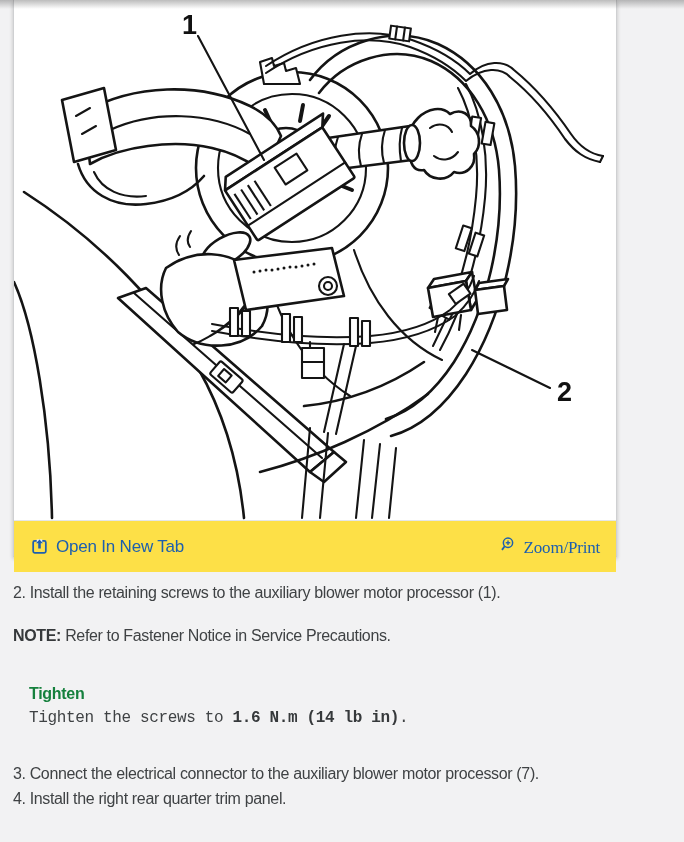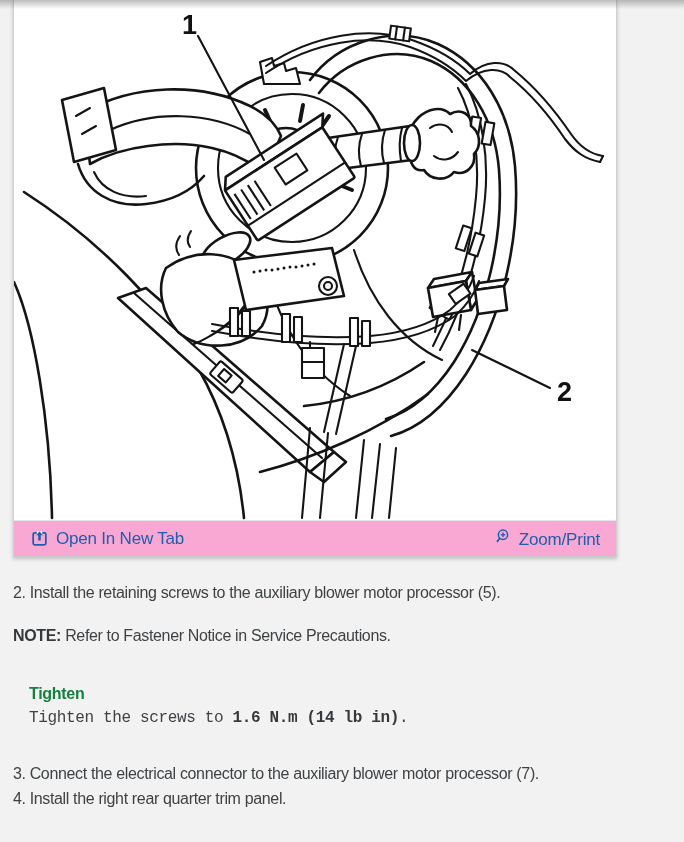"Open In New Tab" .figure-toolbar { background: #f9a8d4 -> #fde047; height: 36px -> 52px }
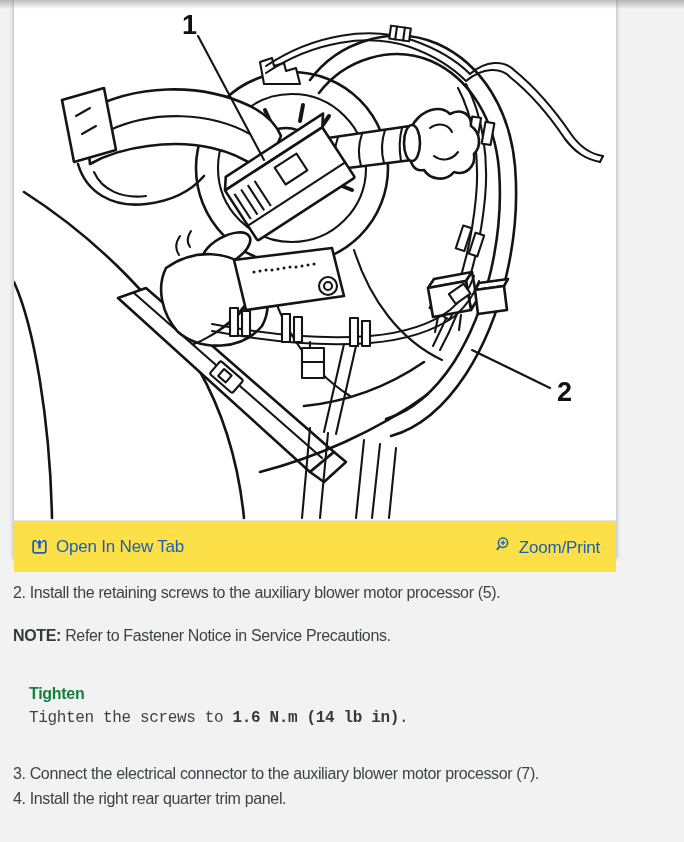"Zoom/Print" a.tb-link { font-family: none -> Liberation Serif, serif }
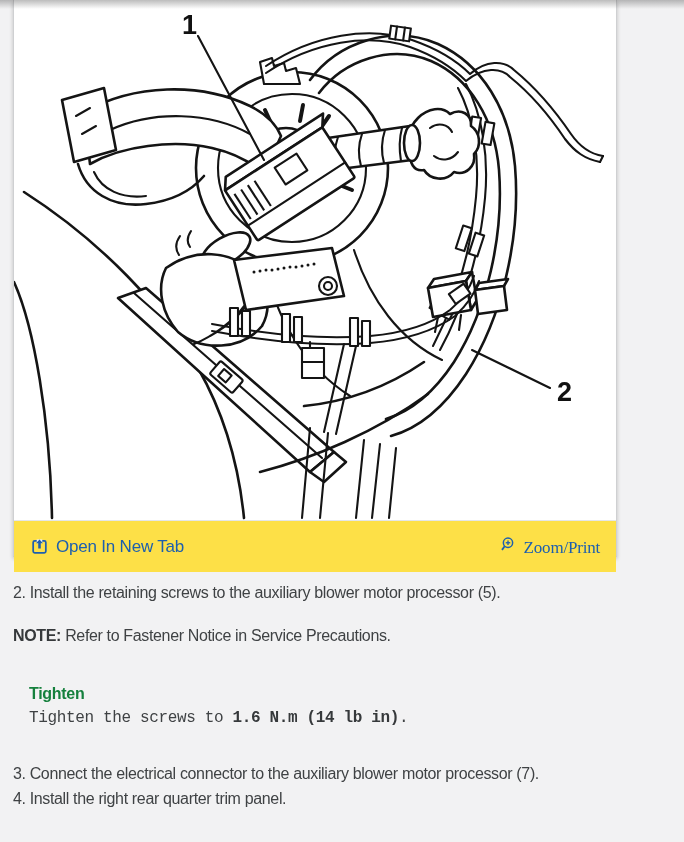"Install the retaining screws to" span { text: 5 -> 1 }
